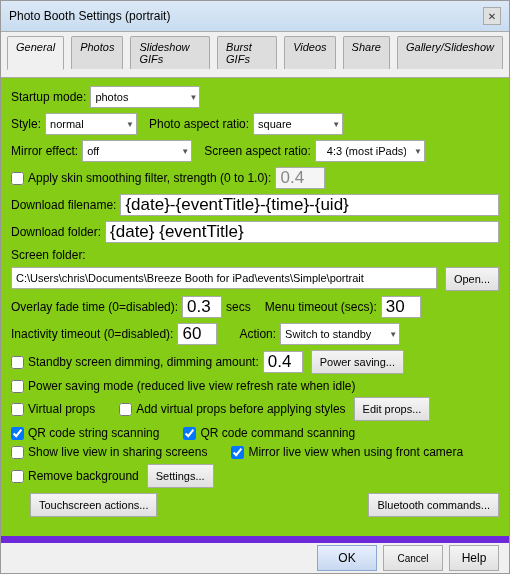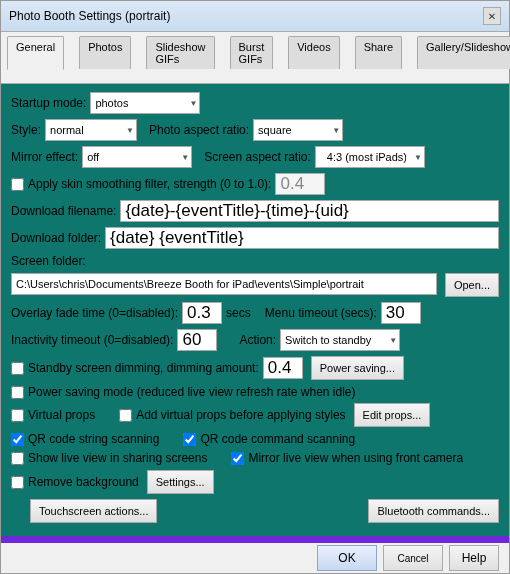"Photo Booth Settings (portrait)" .dialog { background: #0f766e -> #84cc16 }
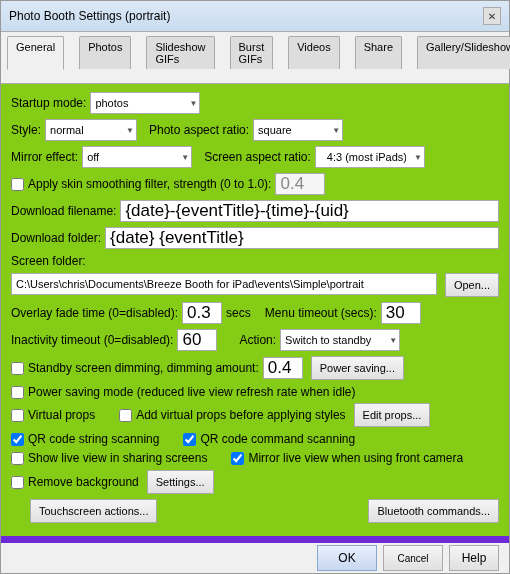"General" .tabs-bar { font-style: none -> italic; gap: 15px -> 7px; padding: 4px 6px 14px 6px -> 4px 6px 8px 6px }
